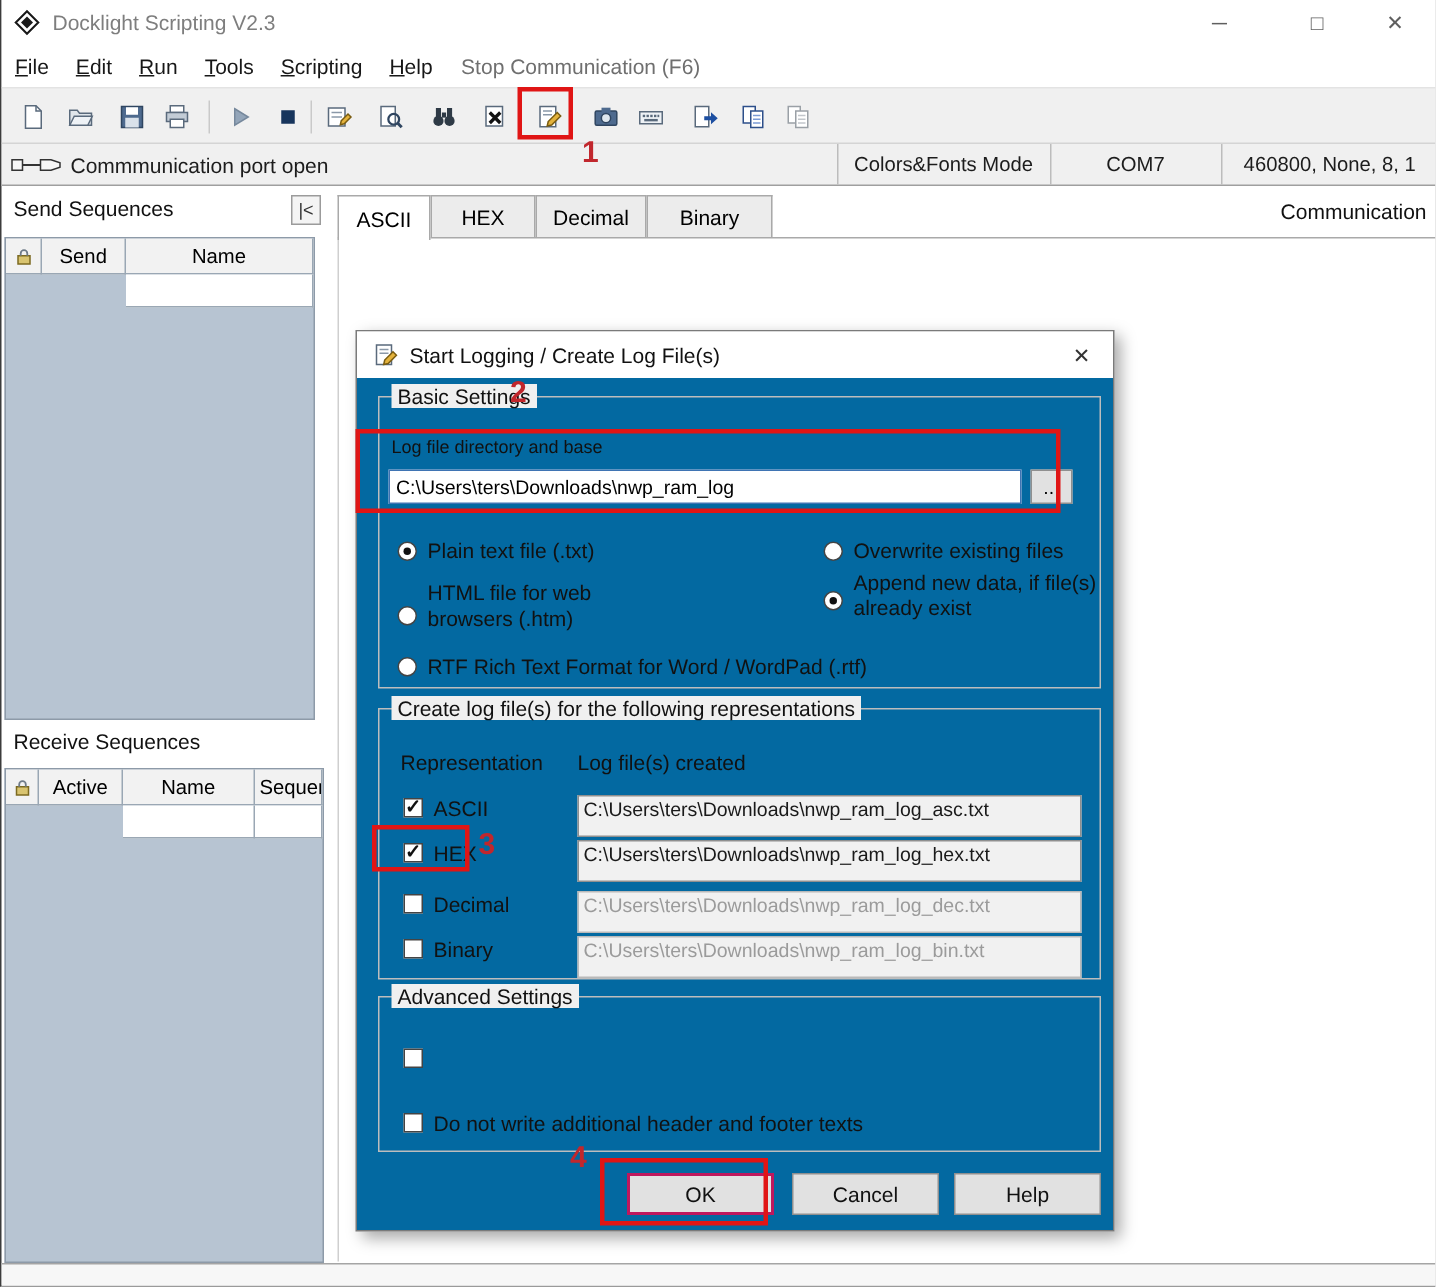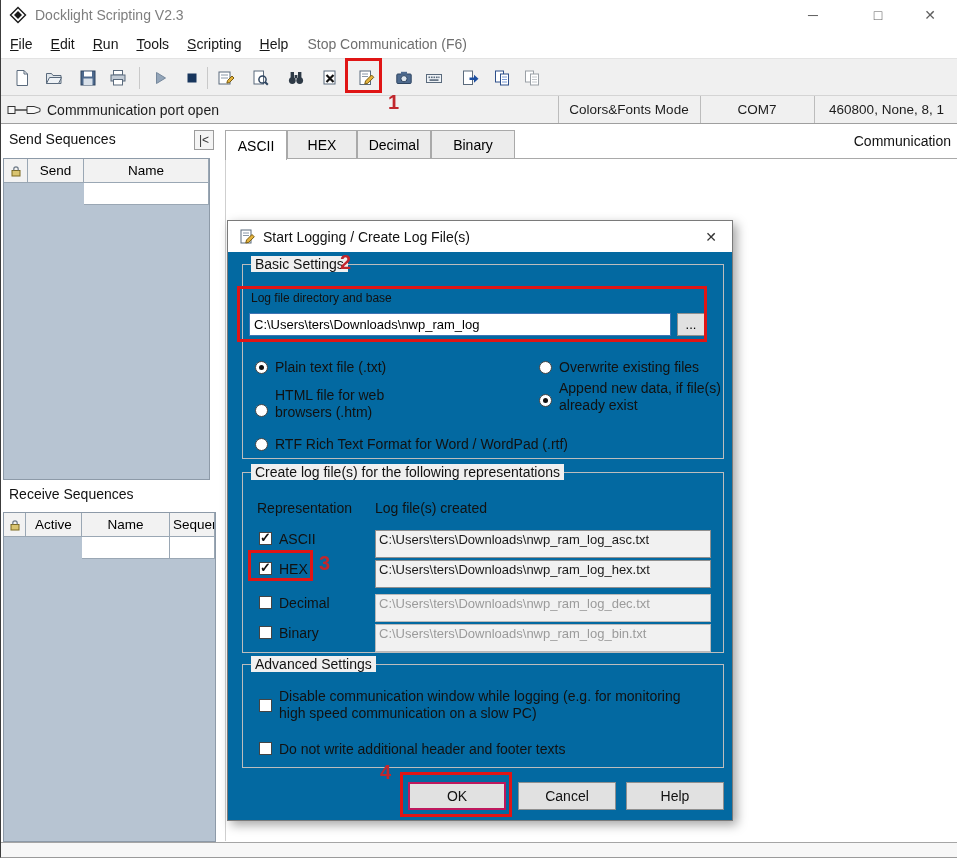"Start Logging / Create Log" .dialog { left: 226px -> 236px }
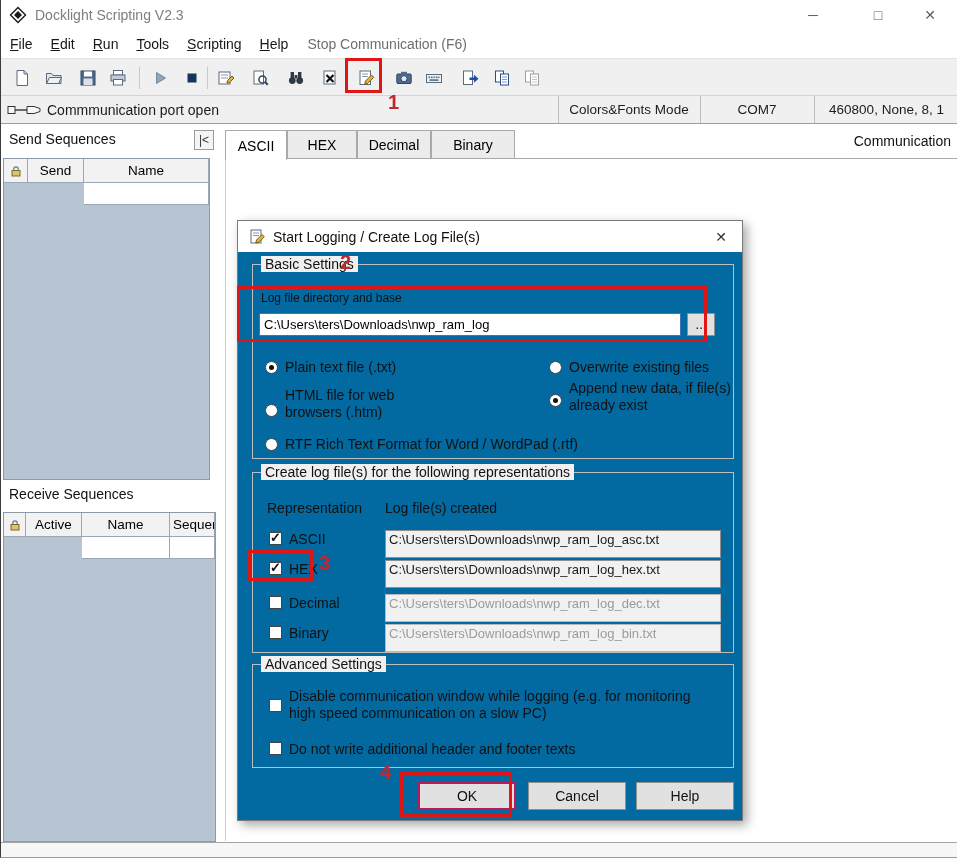"Disable communication window while" span.opt-label { html: <span>Disable communication window while logging (e.g. for monitoring high speed communication on a slow PC)</span> -> none }
